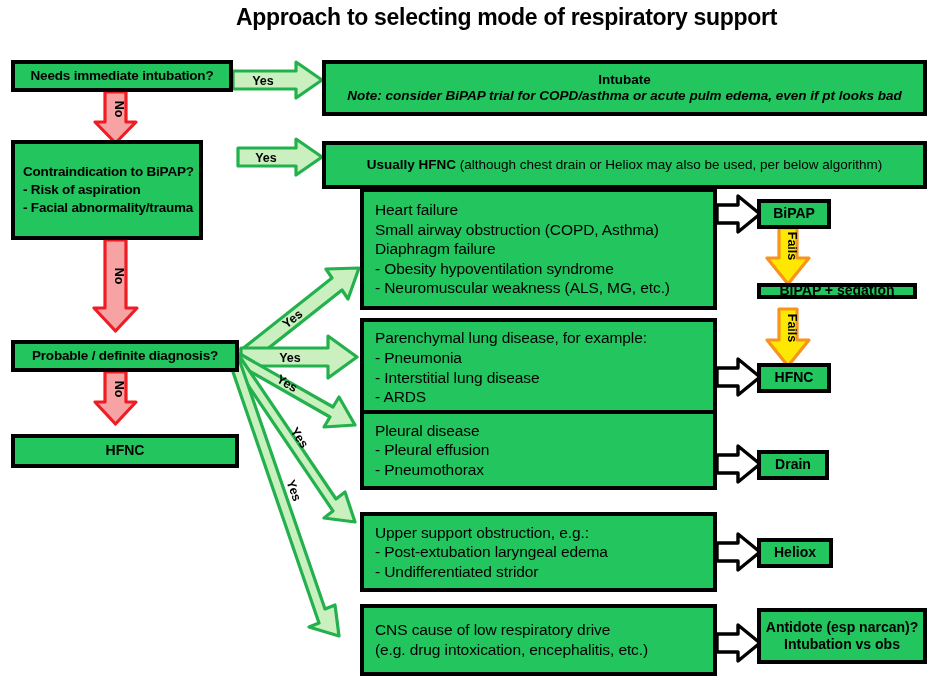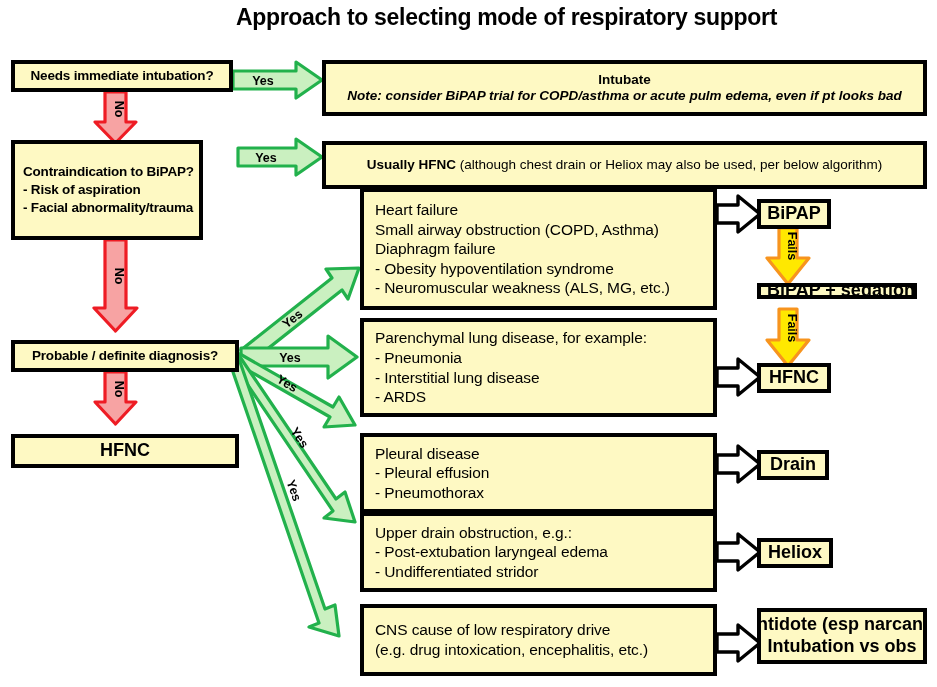"Needs immediate intubation?" .box { background: #fef9c3 -> #22c55e }
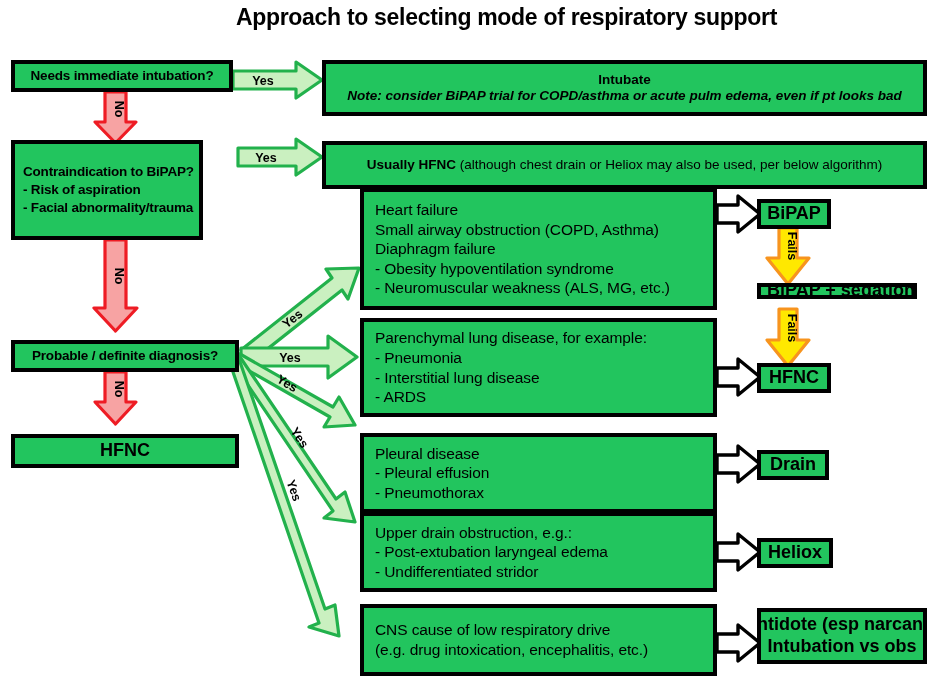"BiPAP" .term { font-size: 18px -> 14px }
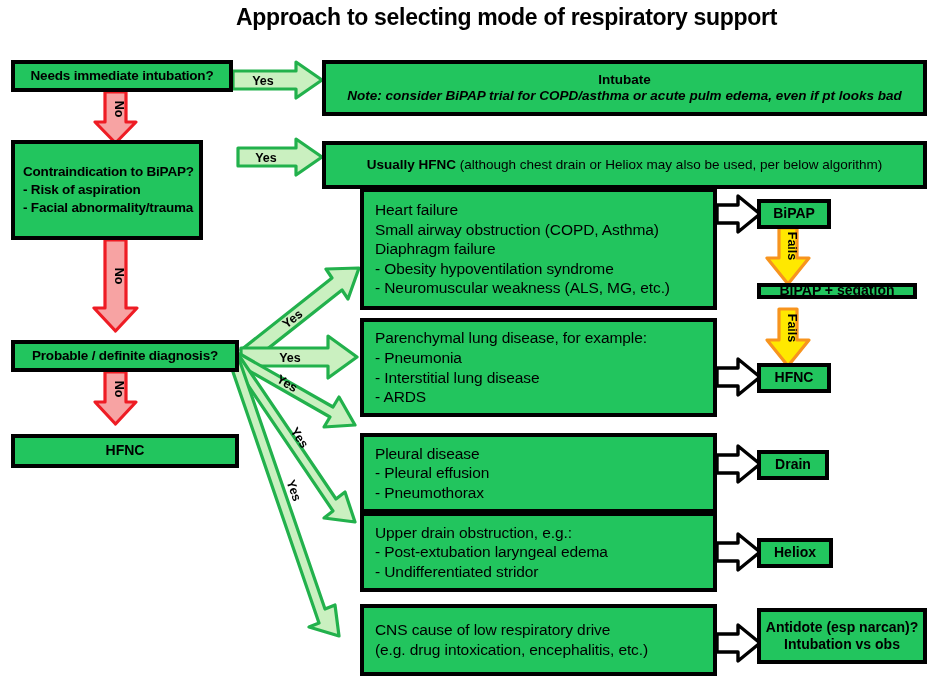"Pleural disease" div.box { top: 433px -> 410px }
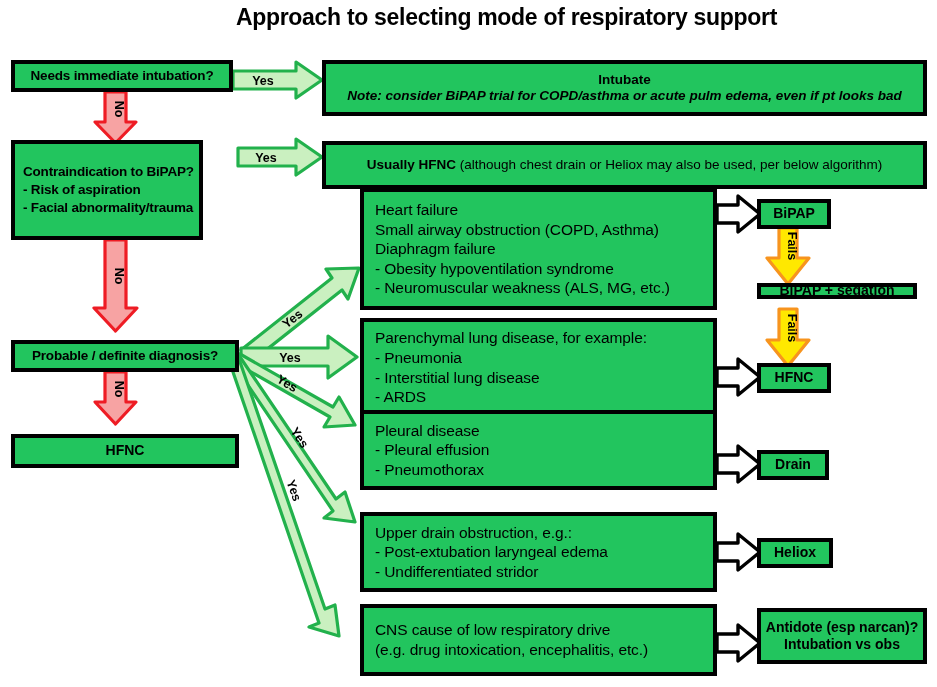"Upper drain obstruction, e.g.:" span.ln { text: drain -> support }
